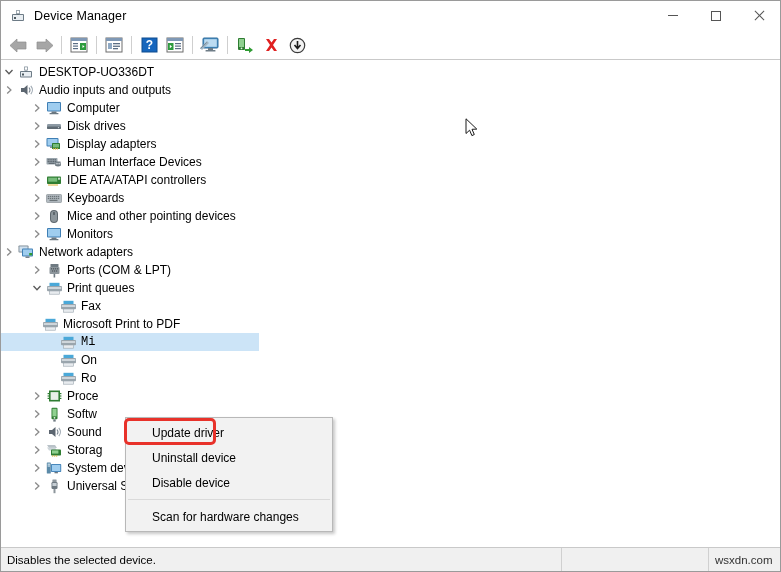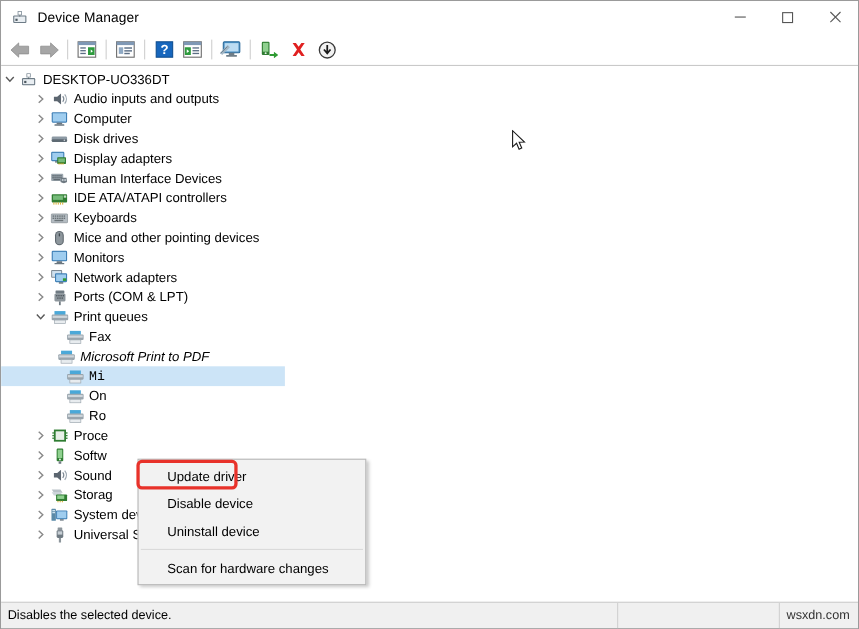"Audio inputs and outputs" div.row { padding-left: 28px -> none }
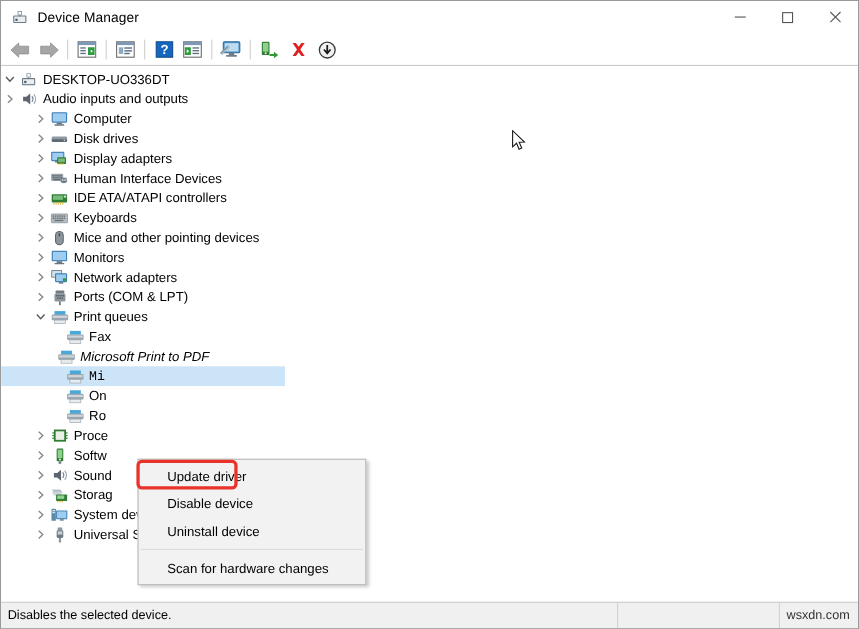"Network adapters" div.row { padding-left: 28px -> none }
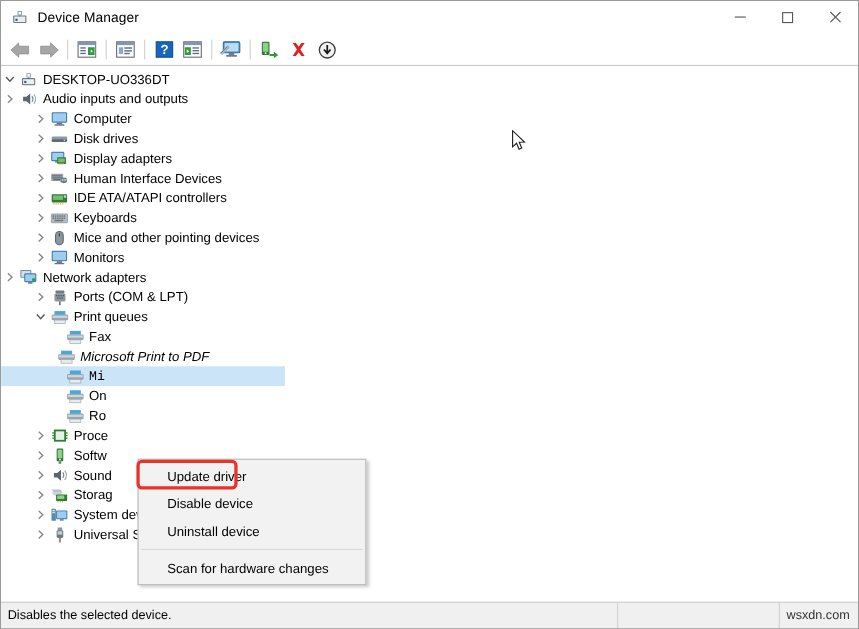"Microsoft Print to PDF" div.row { font-style: italic -> none; padding-left: 50px -> 40px }
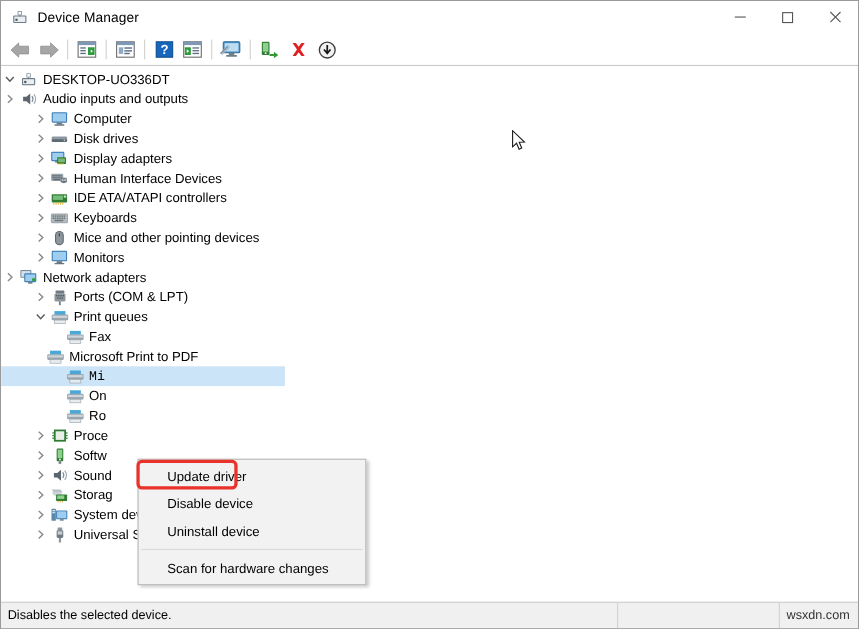"Disable device" div.ctx-item { order: before "Uninstall device" -> after "Uninstall device" }
